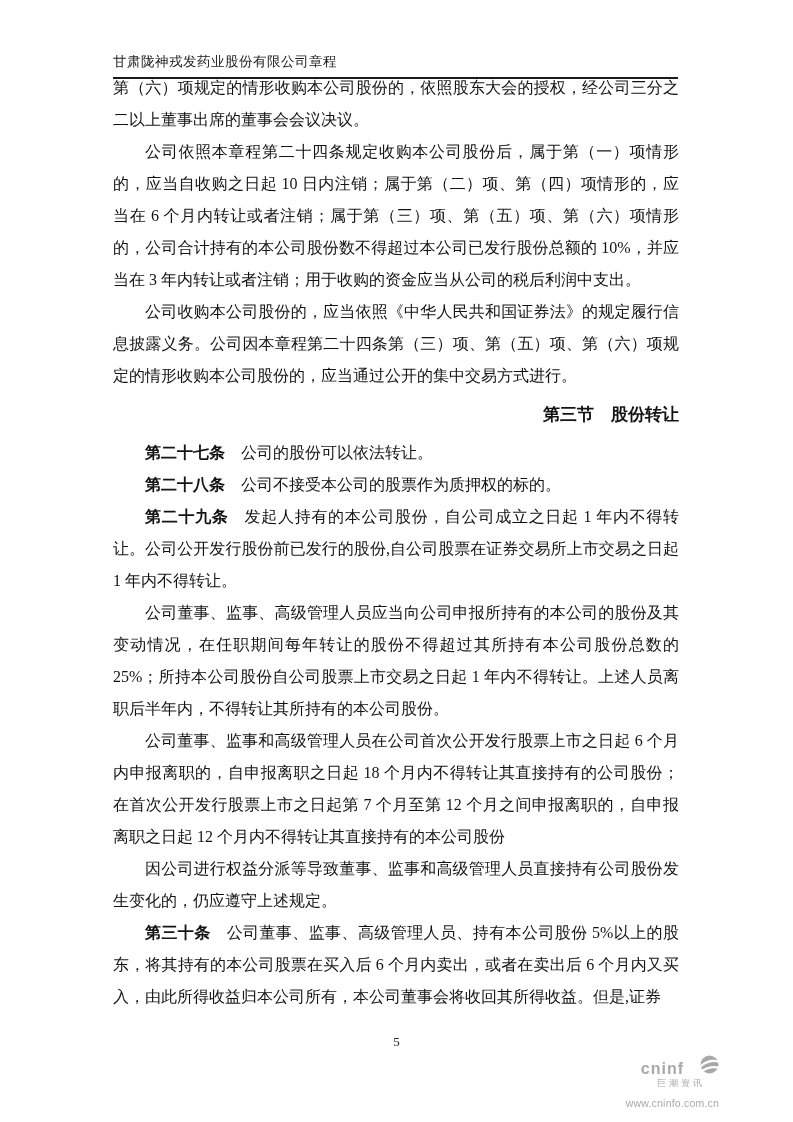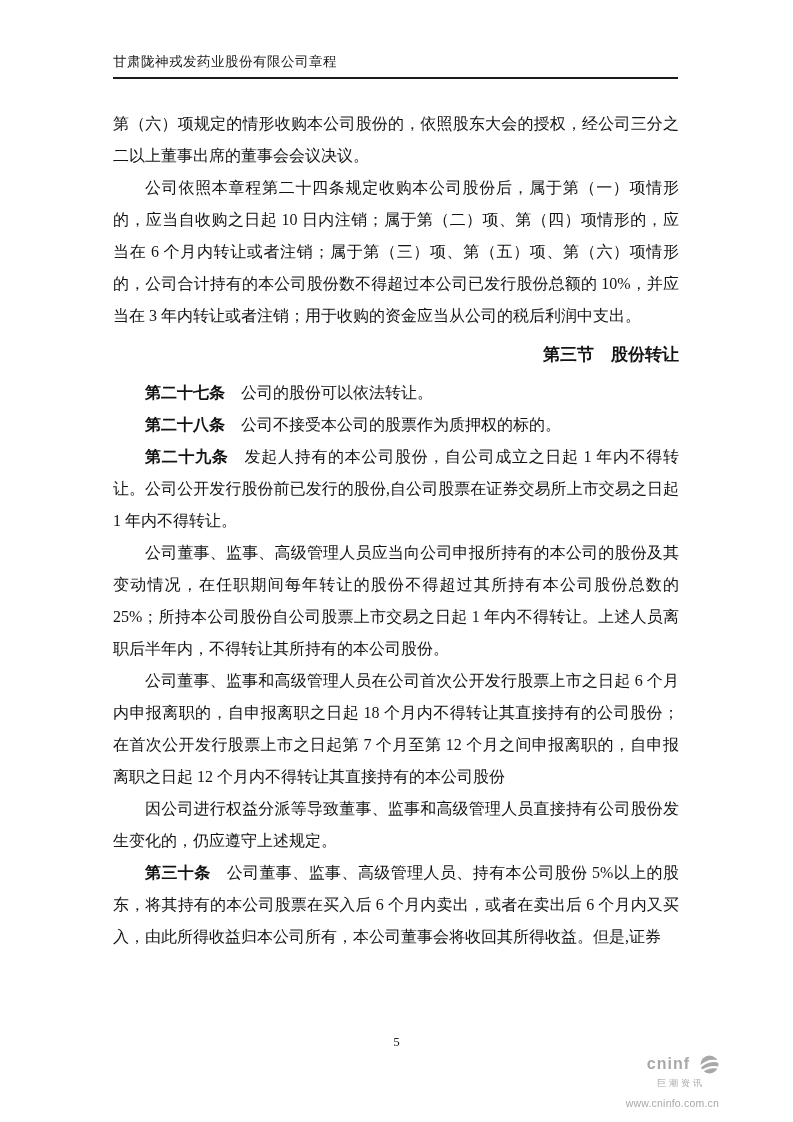"第（六）项规定的情形收购本公司股份的，依照股东大会的授权，经公司三分之二以上董事" .doc-content { top: 108px -> 72px }
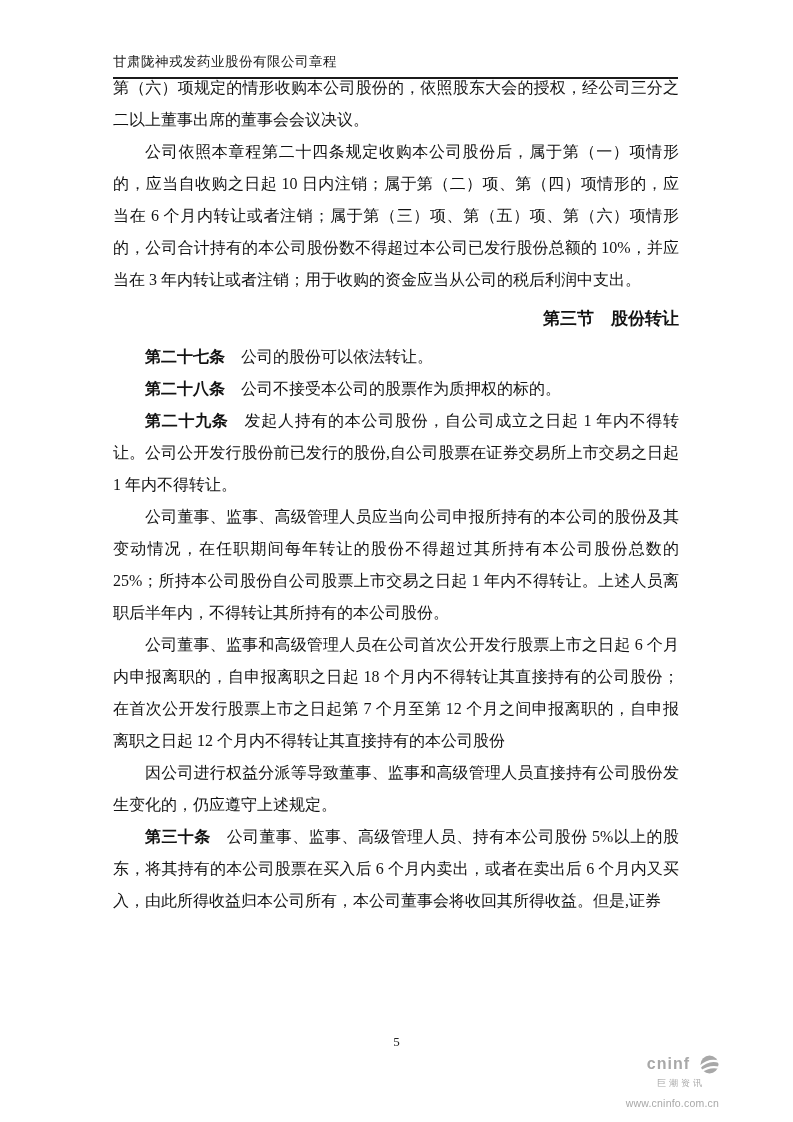"公司收购本公司股份的，应当依照《中华人民共和国证券法》的规定履行信息披露义务。公" p.indent { html: none -> <p>公司收购本公司股份的，应当依照《中华人民共和国证券法》的规定履行信息披露义务。公司因本章程第二十四条第（三）项、第（五）项、第（六）项规定的情形收购本公司股份的，应当通过公开的集中交易方式进行。</p> }
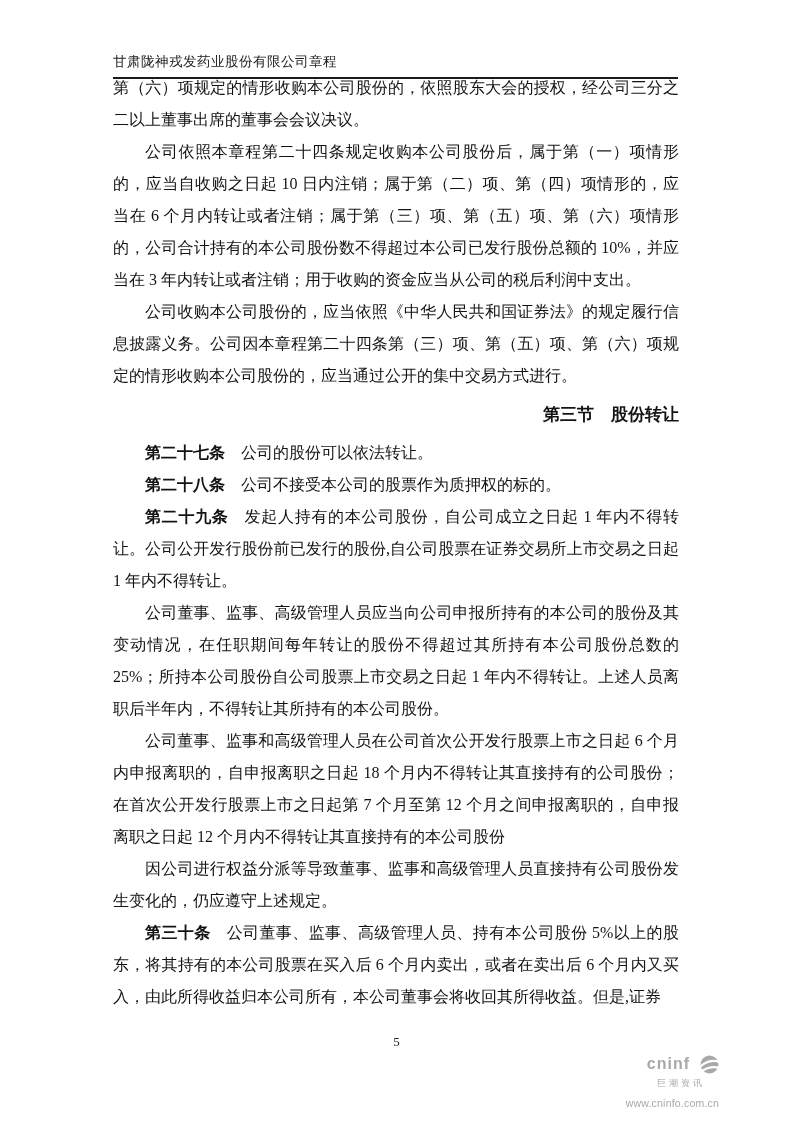"cninf" .logo-row { align-items: flex-start -> flex-end; gap: 10px -> 16px }
